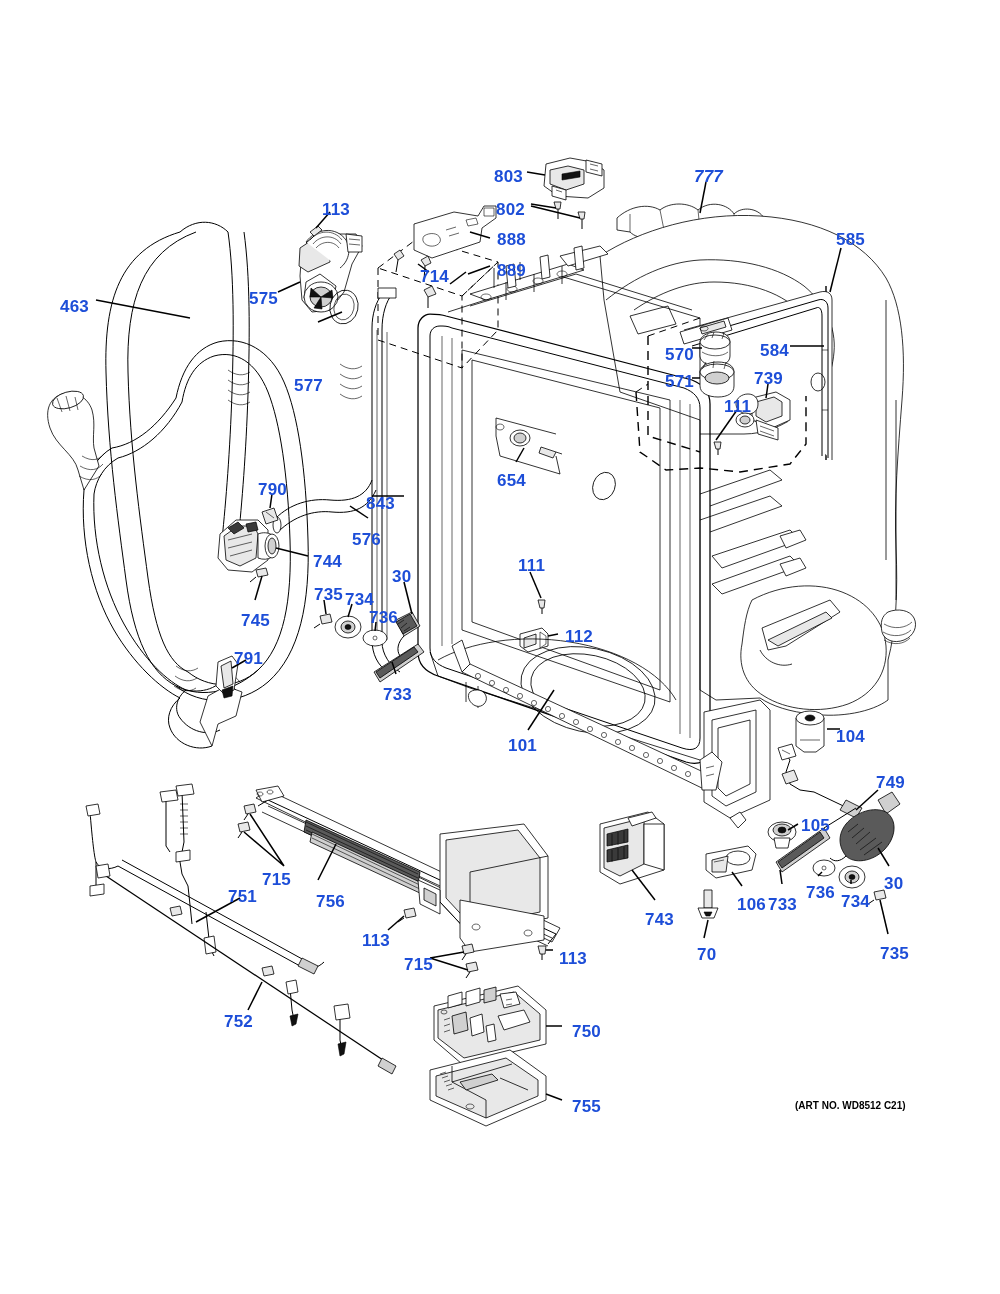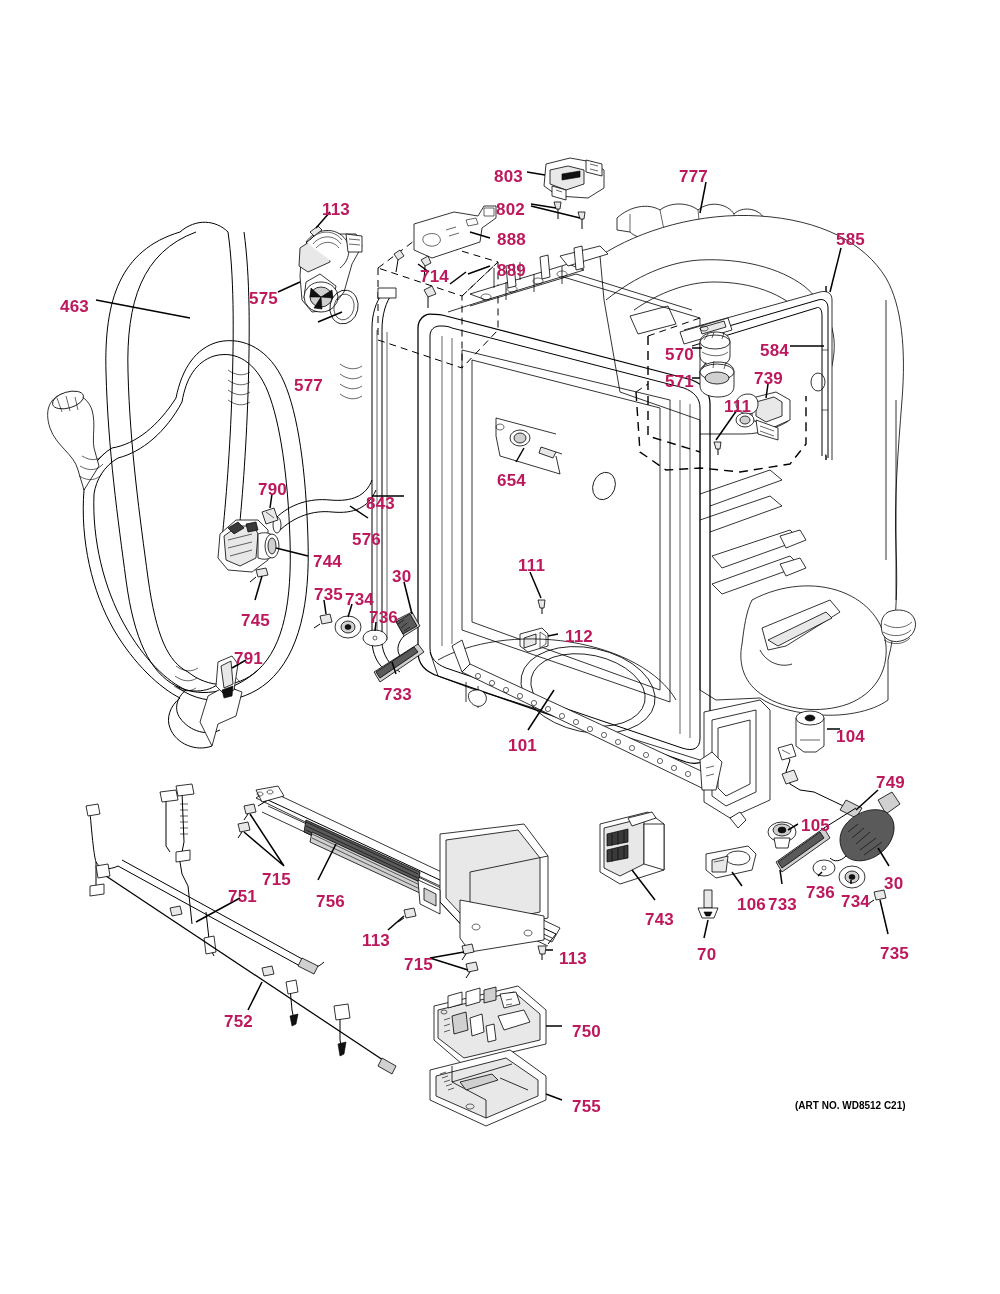"803" .callout { color: #be185d -> #1d4ed8 }
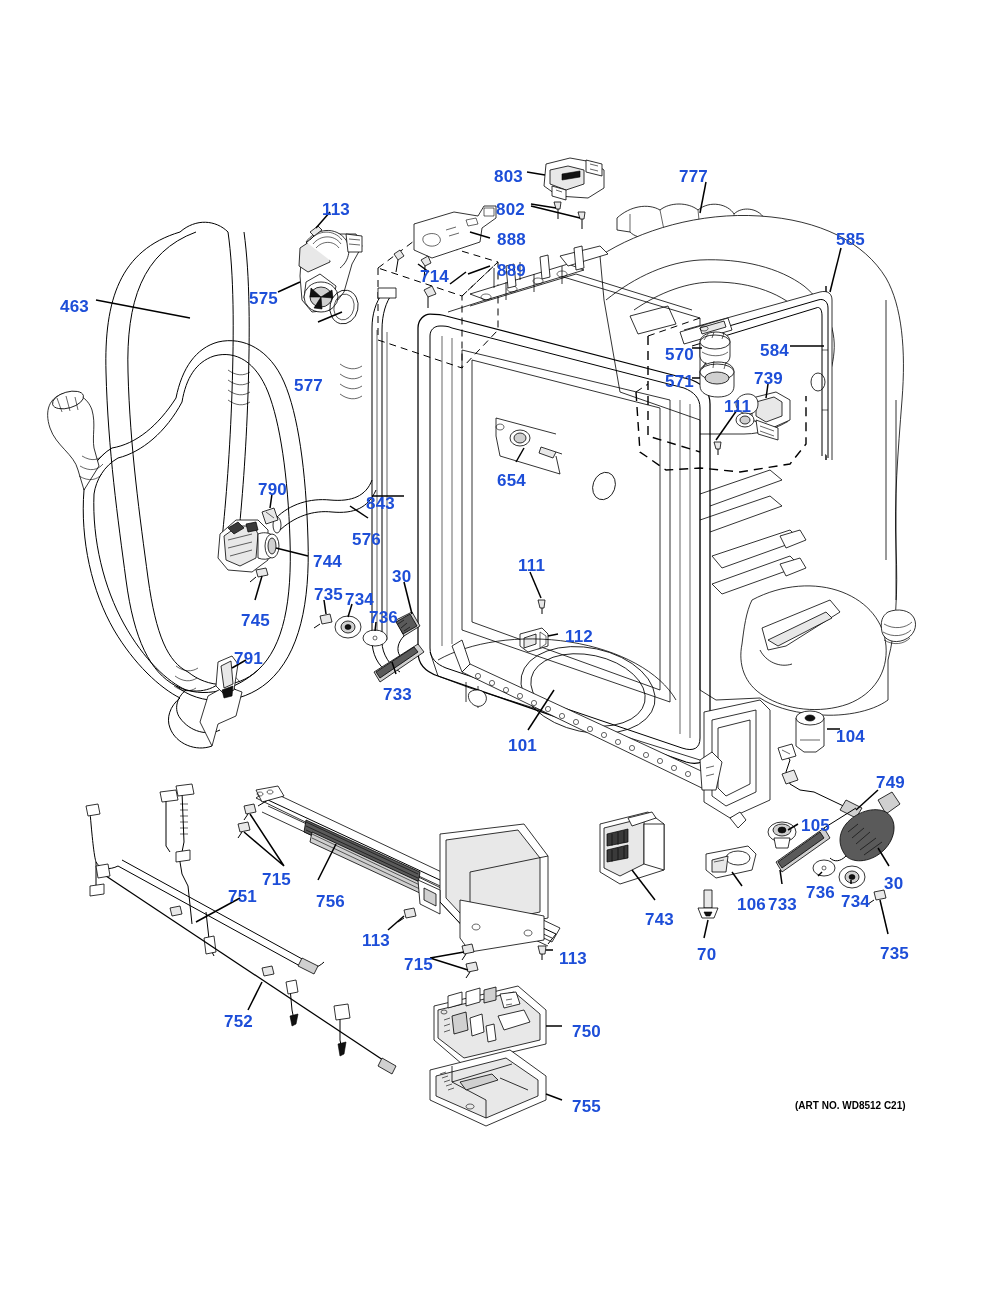"777" div.callout { font-style: none -> italic; left: 679px -> 694px }
